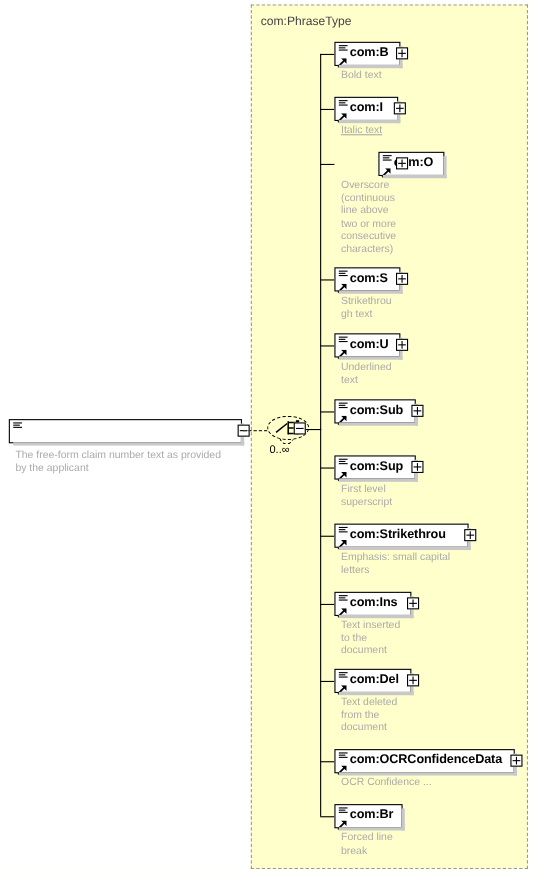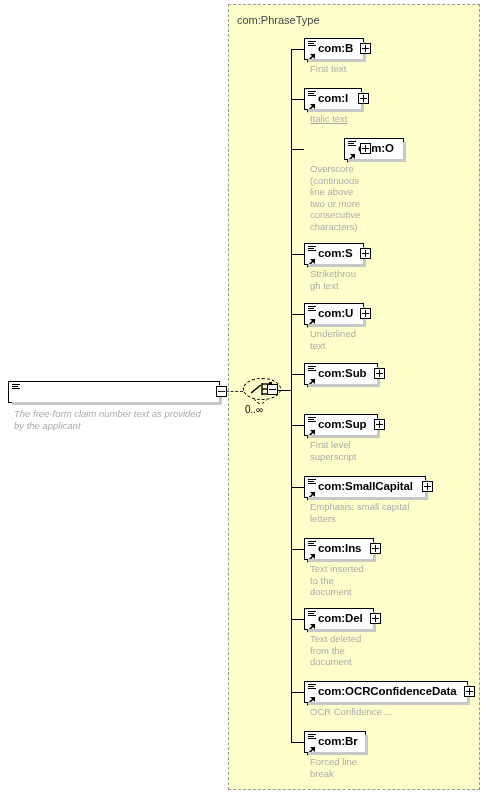"First text" div.annot { text: First -> Bold }
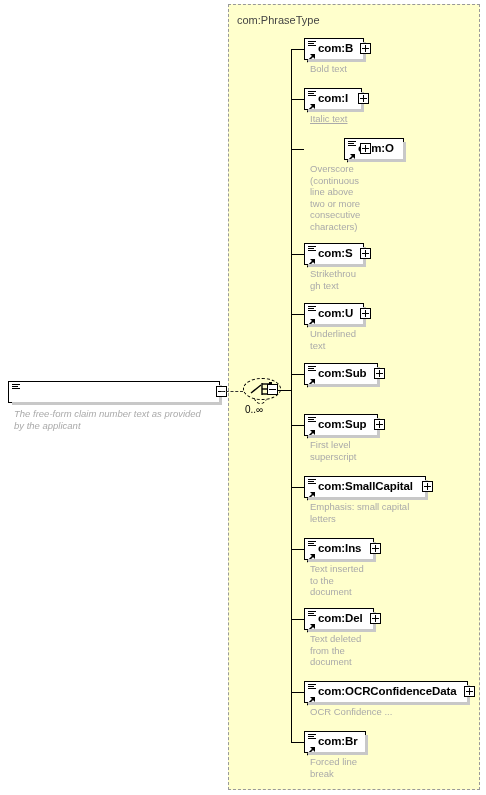"The free-form claim number text" #root-annot { font-style: italic -> none }
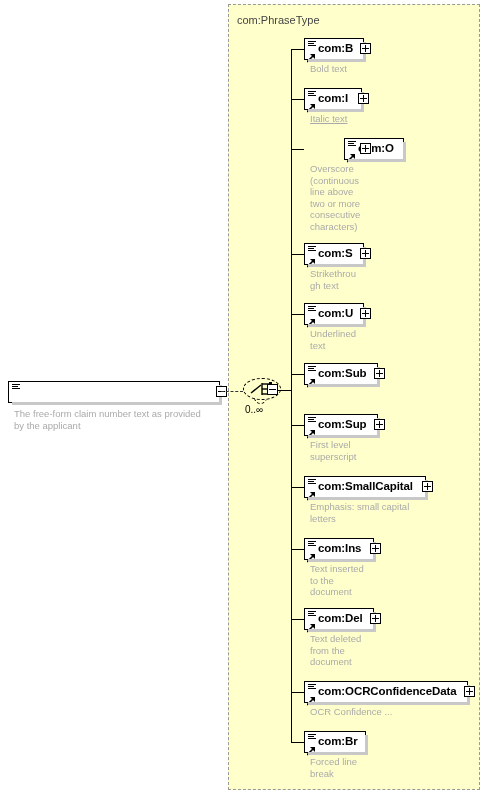"com:SmallCapital" span.node-label { text: com:SmallCapital -> com:Strikethrou }
